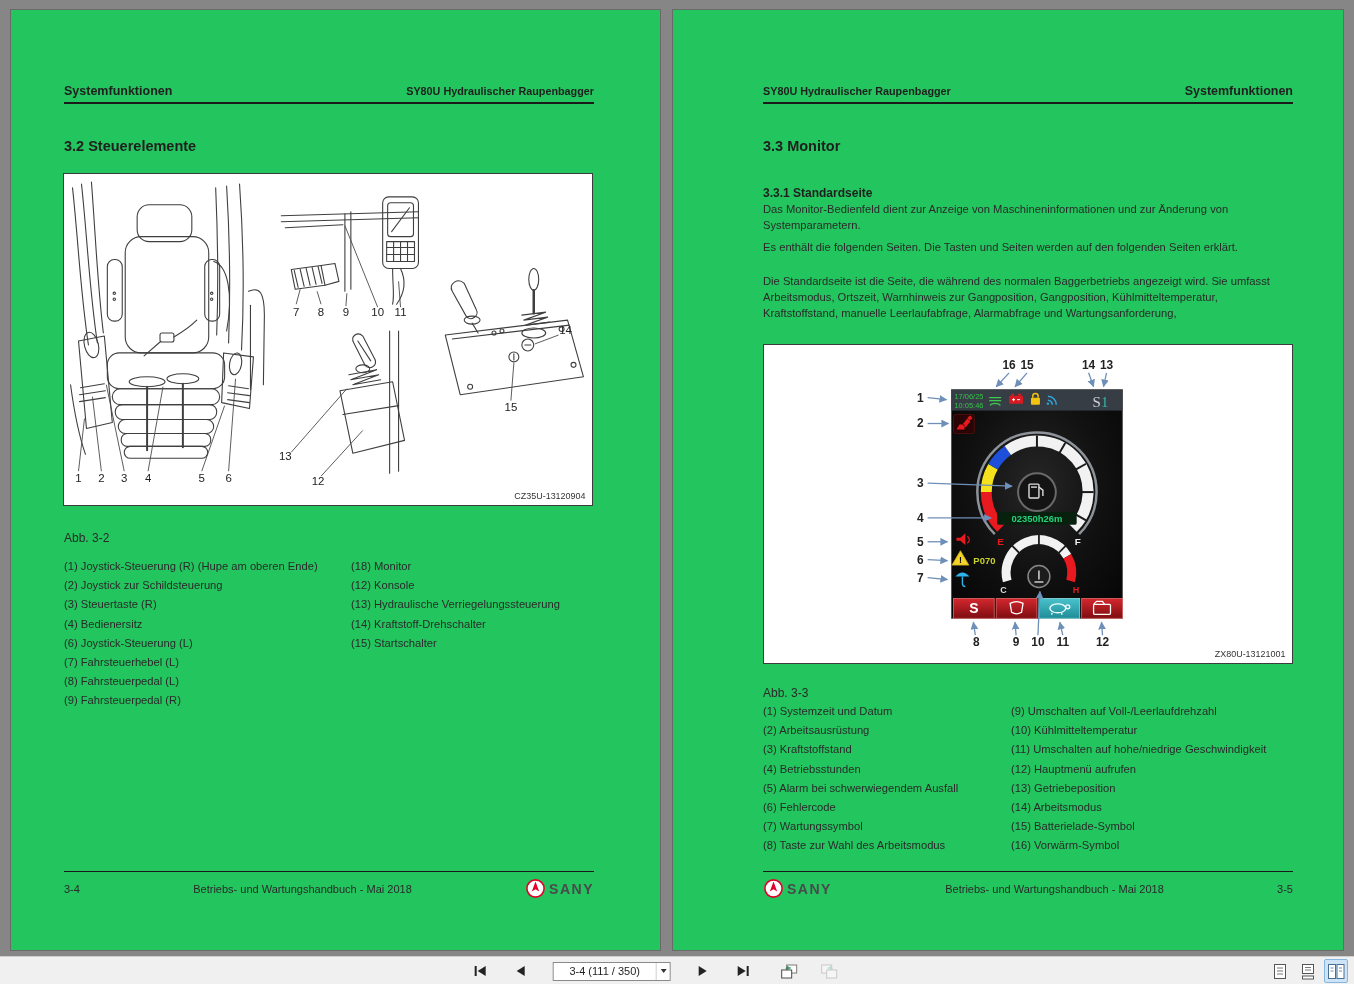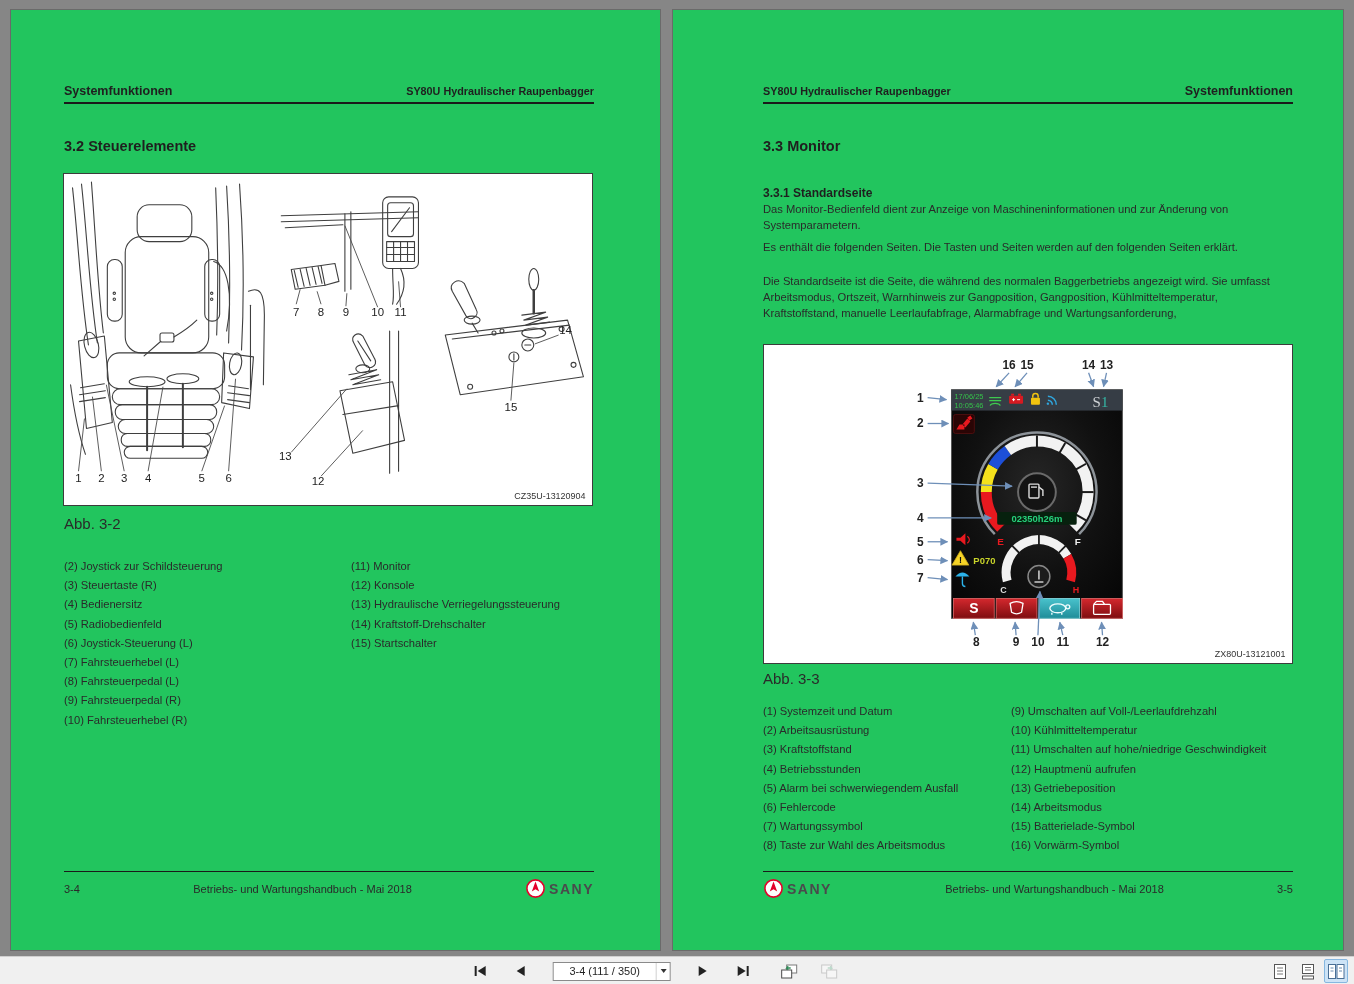"Abb. 3-2" .caption { font-size: 15px -> 12px; margin-top: none -> 16px }
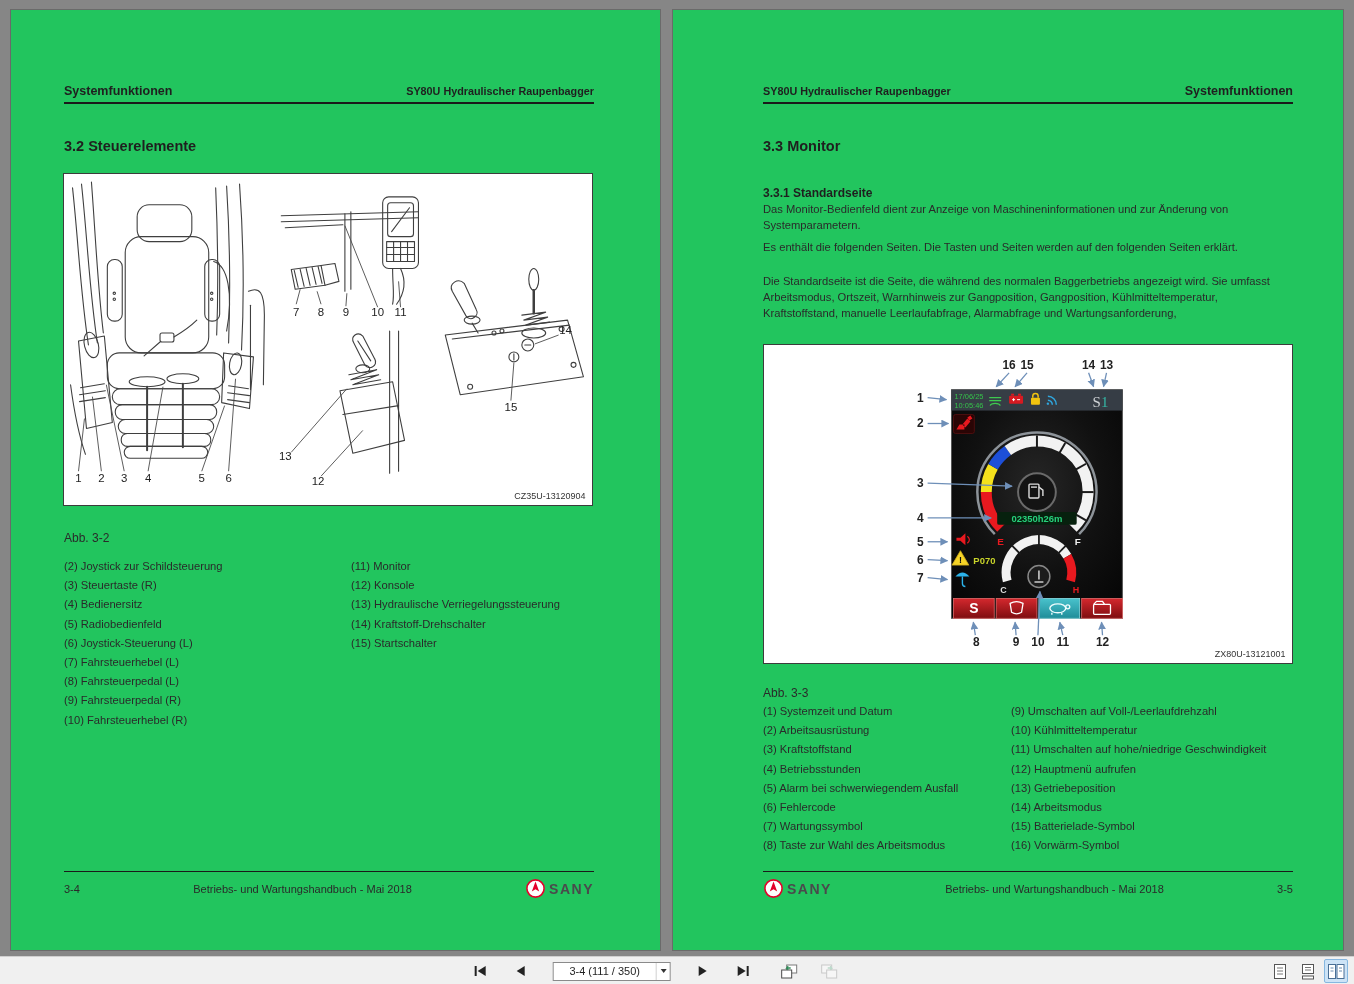"(1) Joystick-Steuerung (R) (Hupe am" div { html: none -> <div>(1) Joystick-Steuerung (R) (Hupe am oberen Ende)</div> }
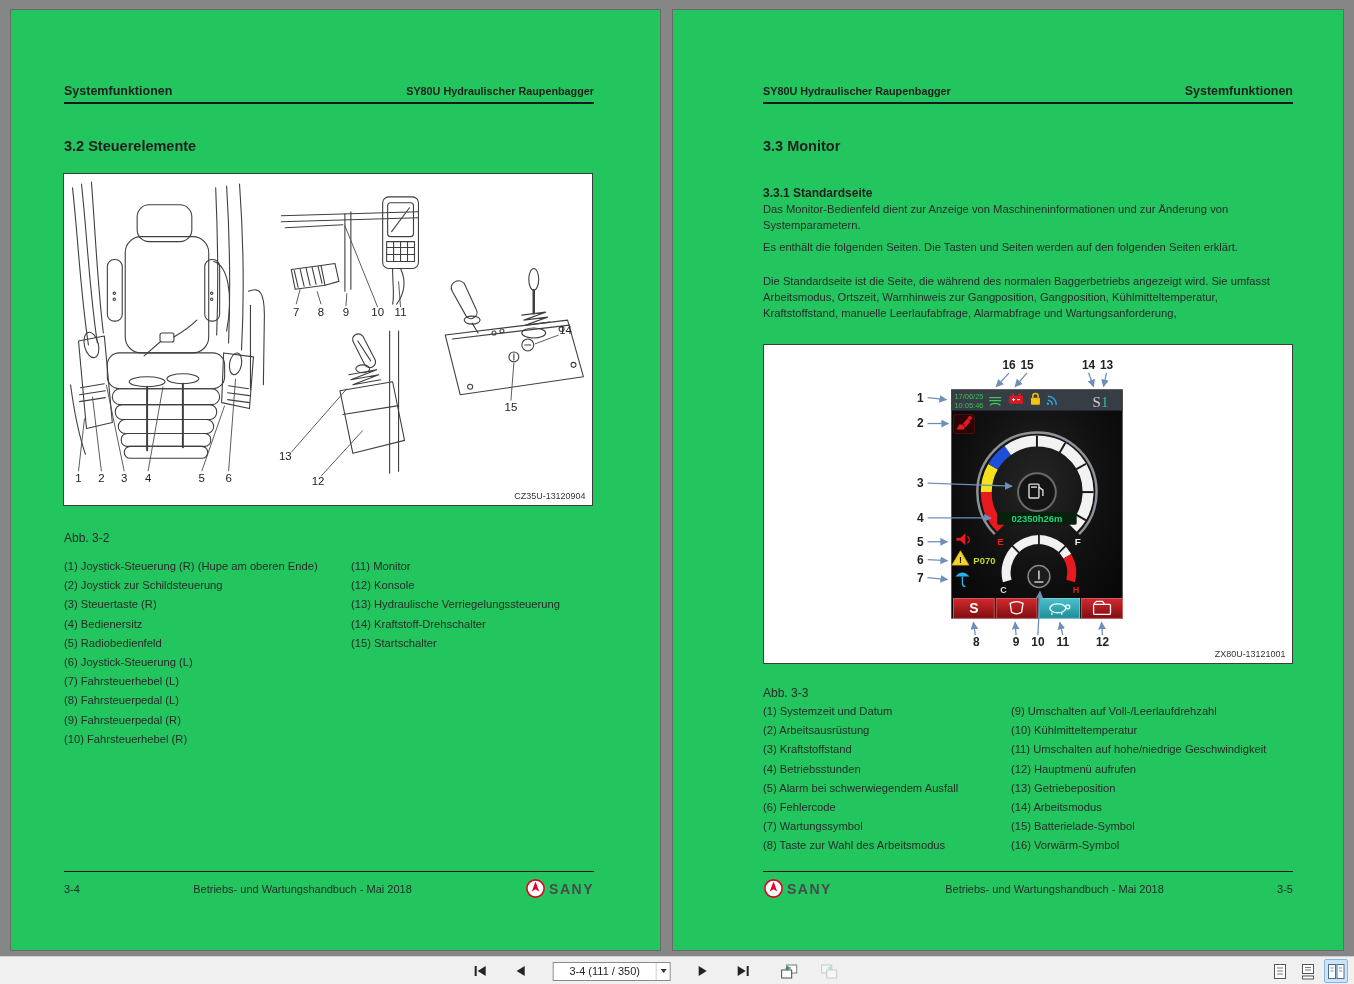"(11) Monitor" div { text: 11 -> 18 }
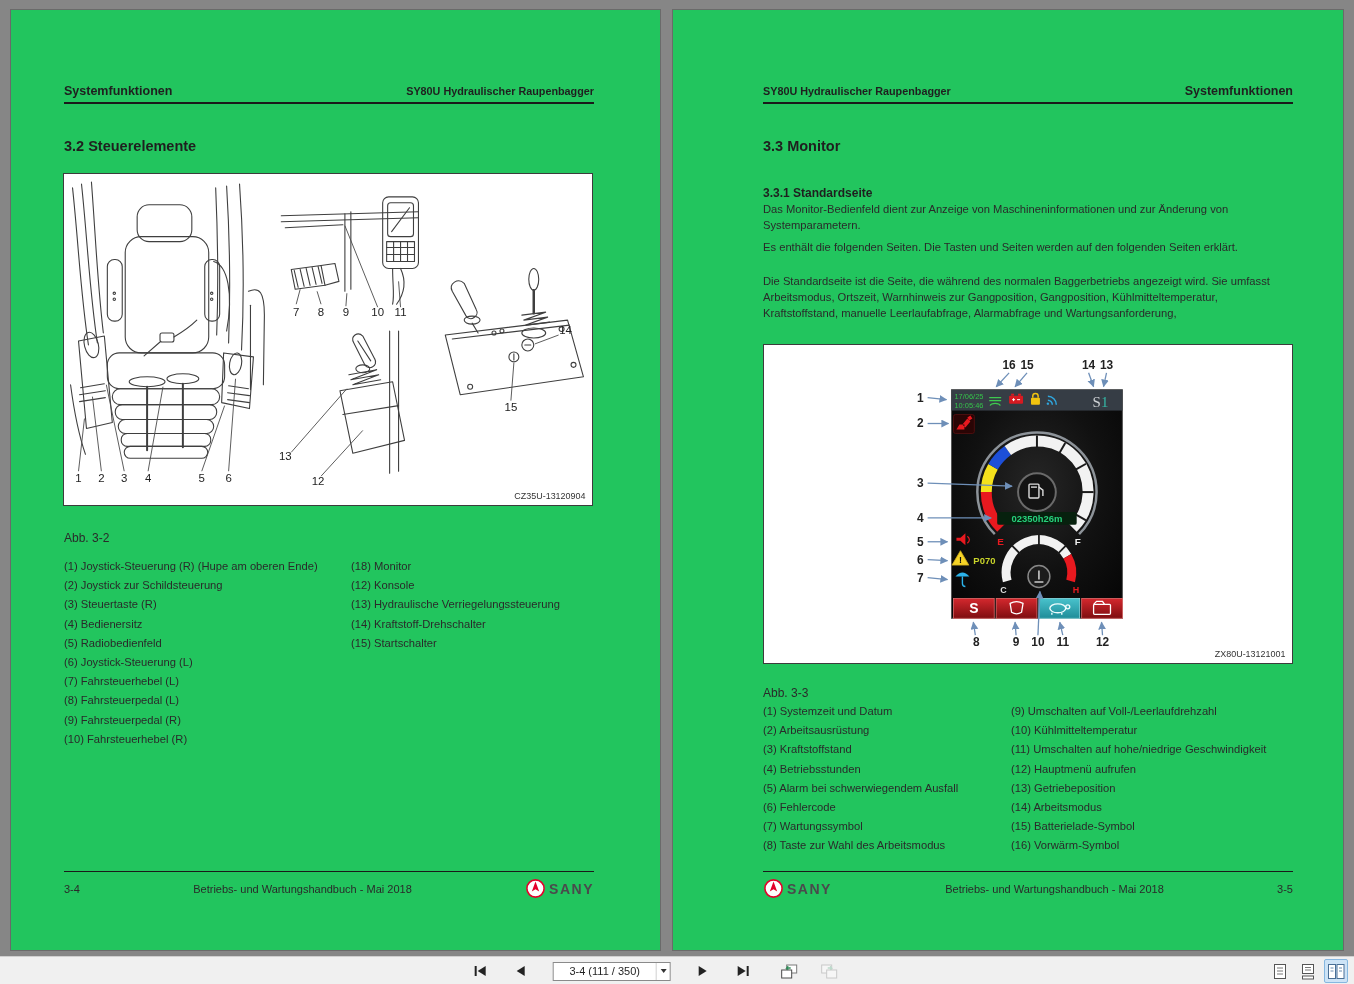"(5) Radiobedienfeld" div { html: <div>(5) Radiobedienfeld</div> -> none }
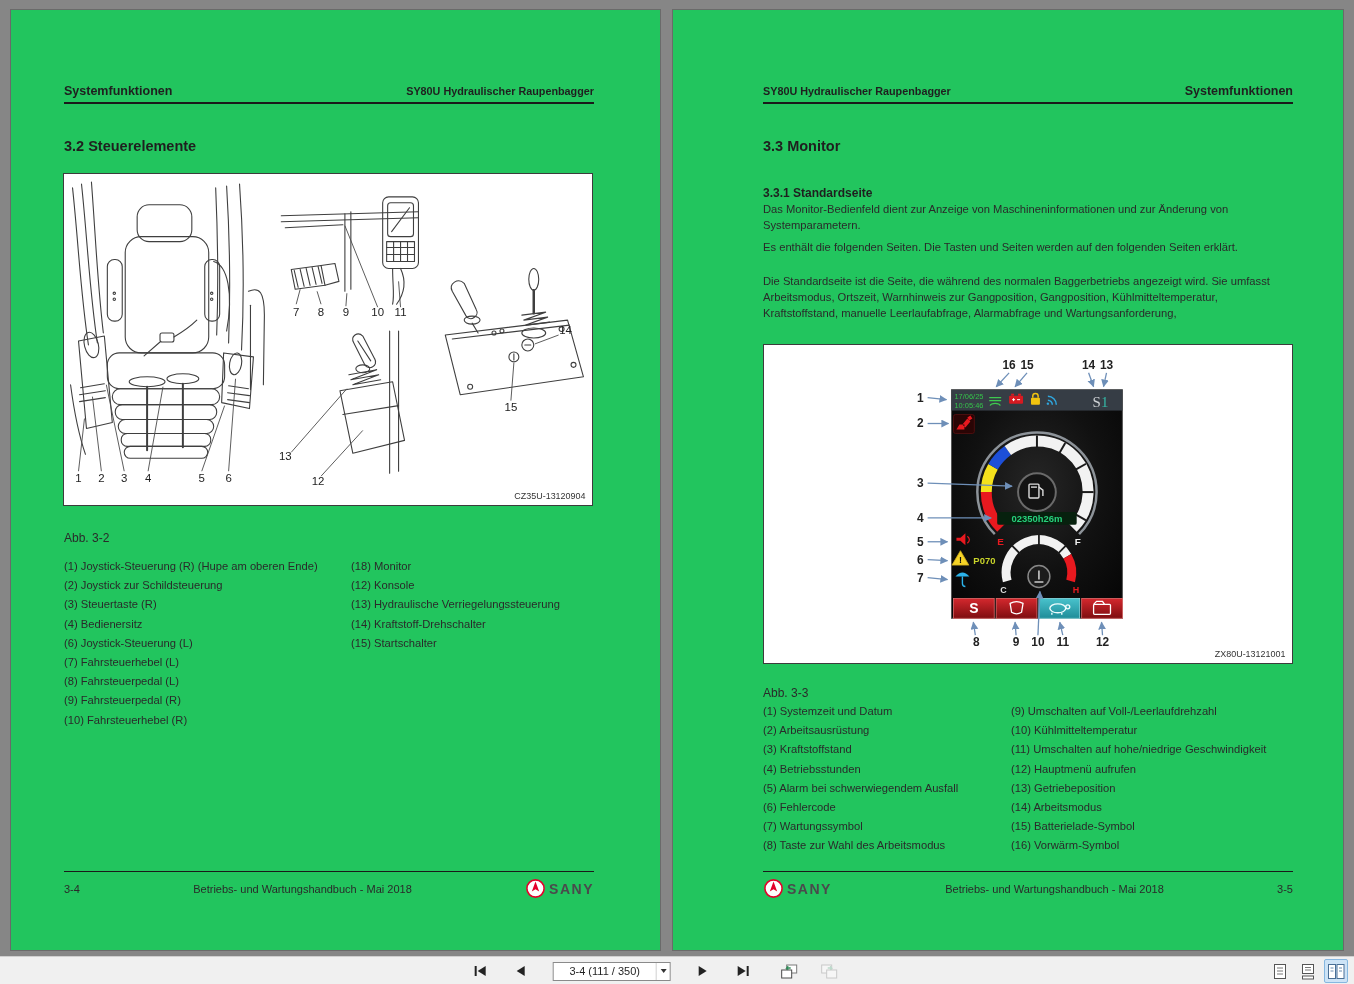"(10) Fahrsteuerhebel (R)" div { html: <div>(10) Fahrsteuerhebel (R)</div> -> none }
